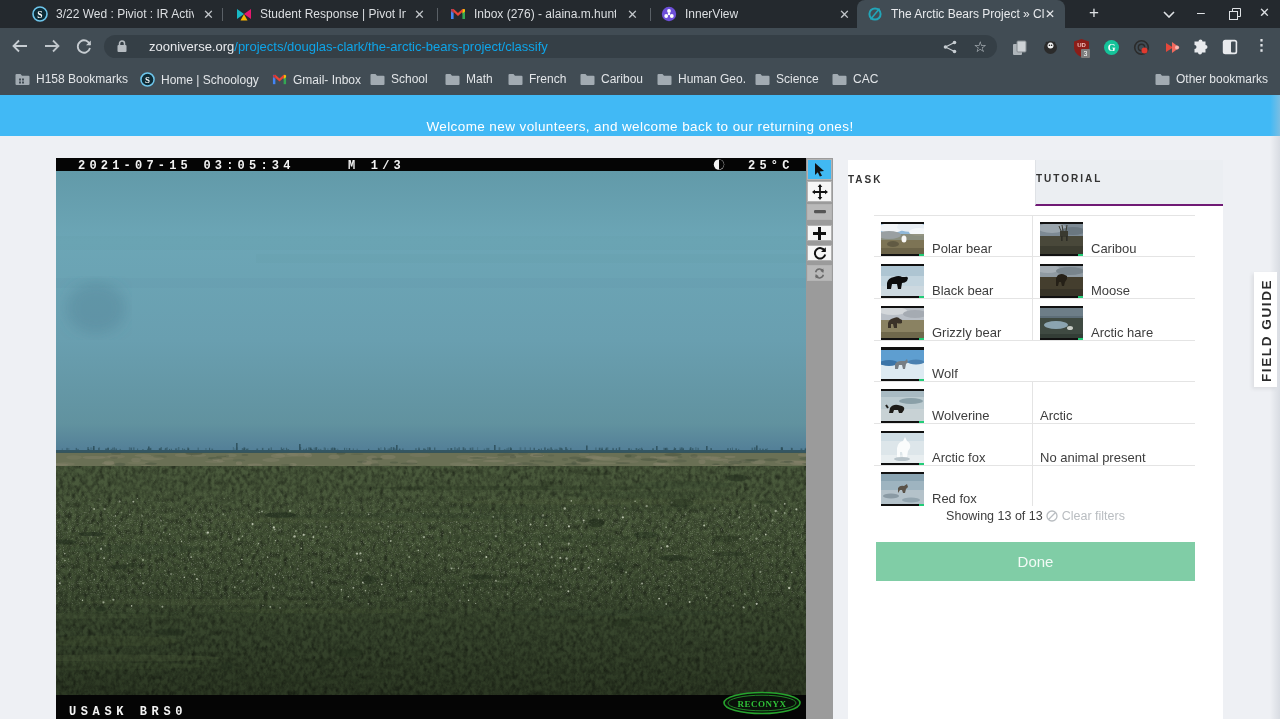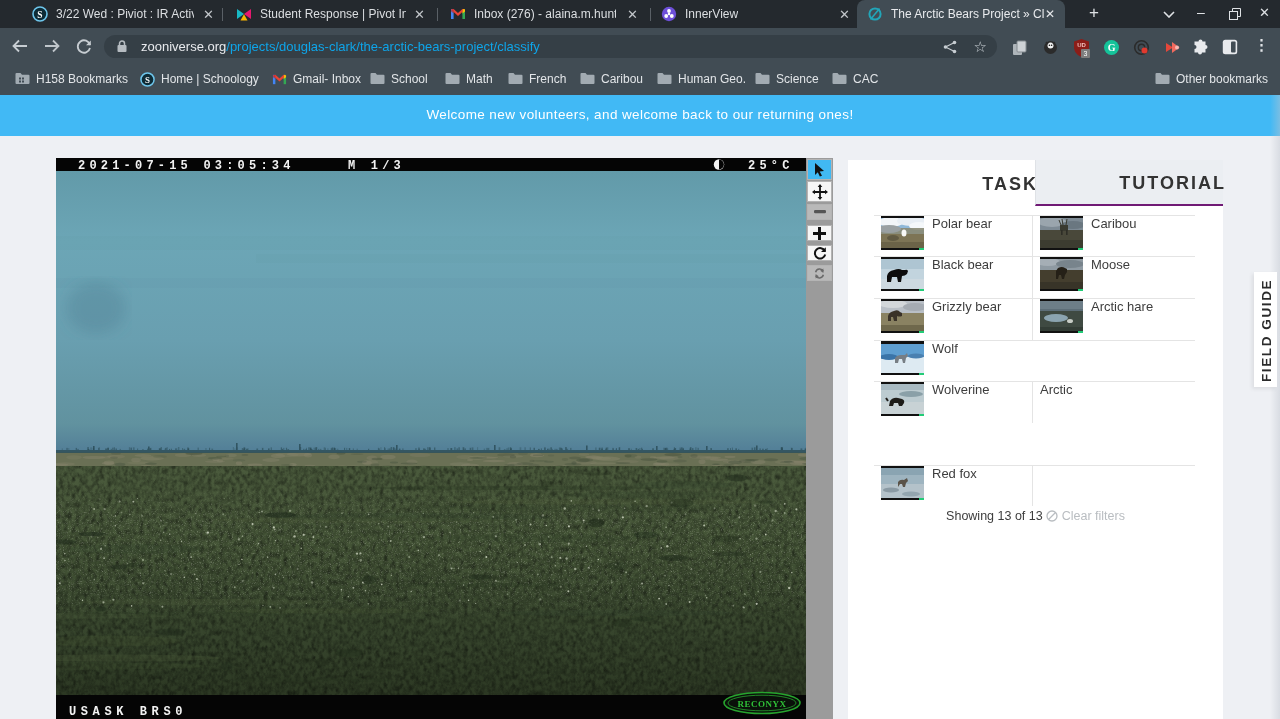"zooniverse.org" span { margin-left: 13px -> 21px }
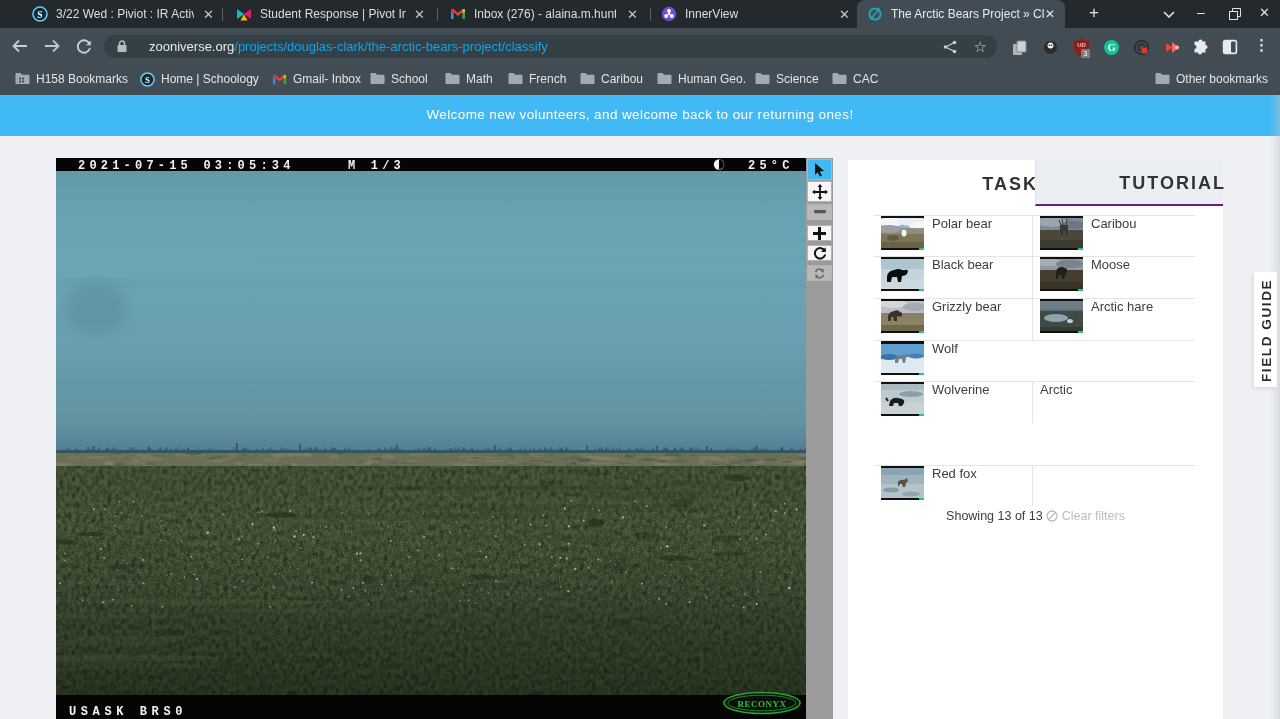"H158 Bookmarks" .bm { align-items: none -> center }
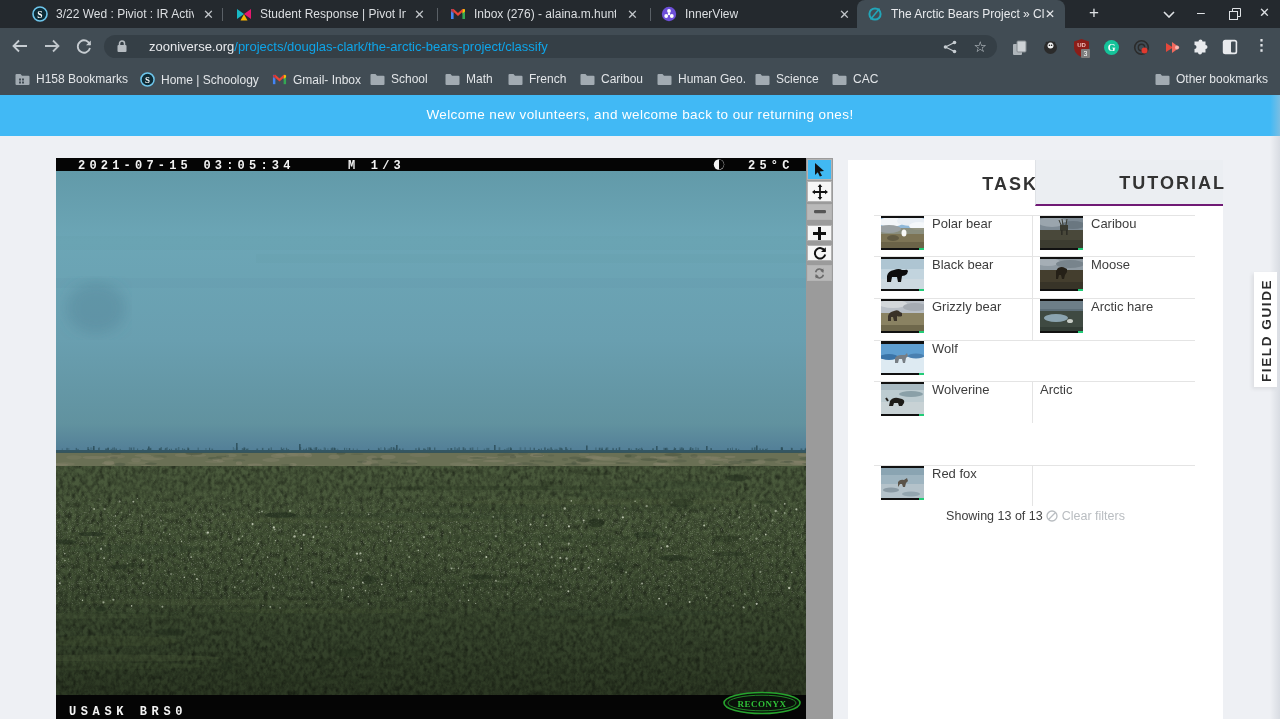"Welcome new volunteers, and welcome" #banner span { margin-top: 12px -> 24px }
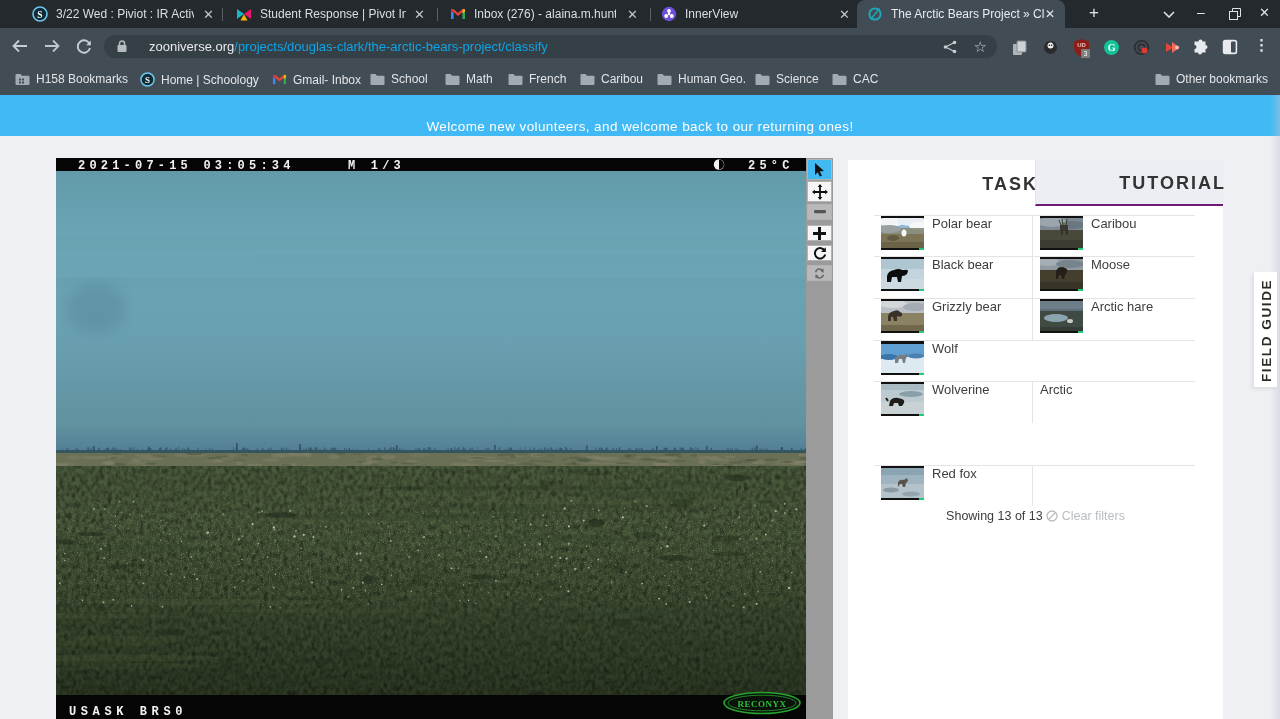"TASK" .tabt { font-size: 18px -> 10px; text-align: right -> left }
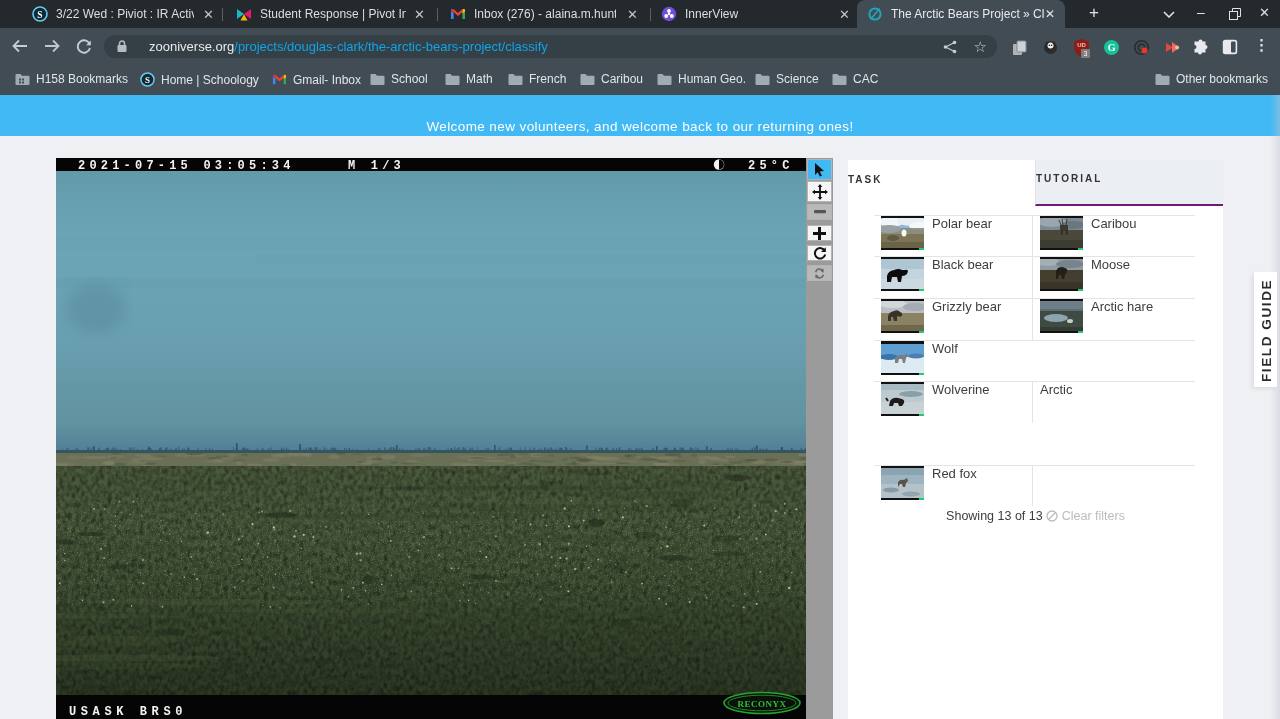"Polar bear" .cell { align-items: flex-start -> flex-end }
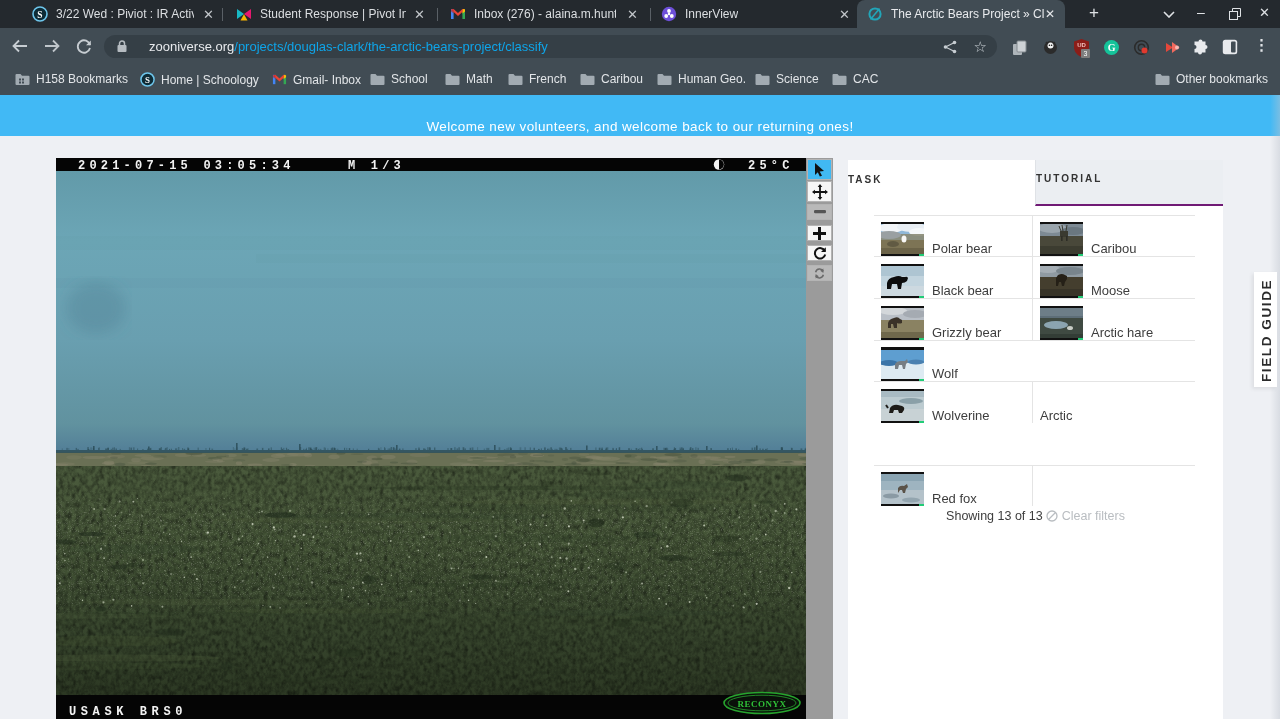"Arctic fox" div.row { html: none -> <div> <div> <span> <svg> <rect></rect> <rect></rect> <rect></rect> <path></path> <ellipse></ellipse> <rect></rect> <rect></rect> <rect></rect> </svg> </span> <span>Arctic fox</span> </div> <div> <span>No animal present</span> </div> </div> }
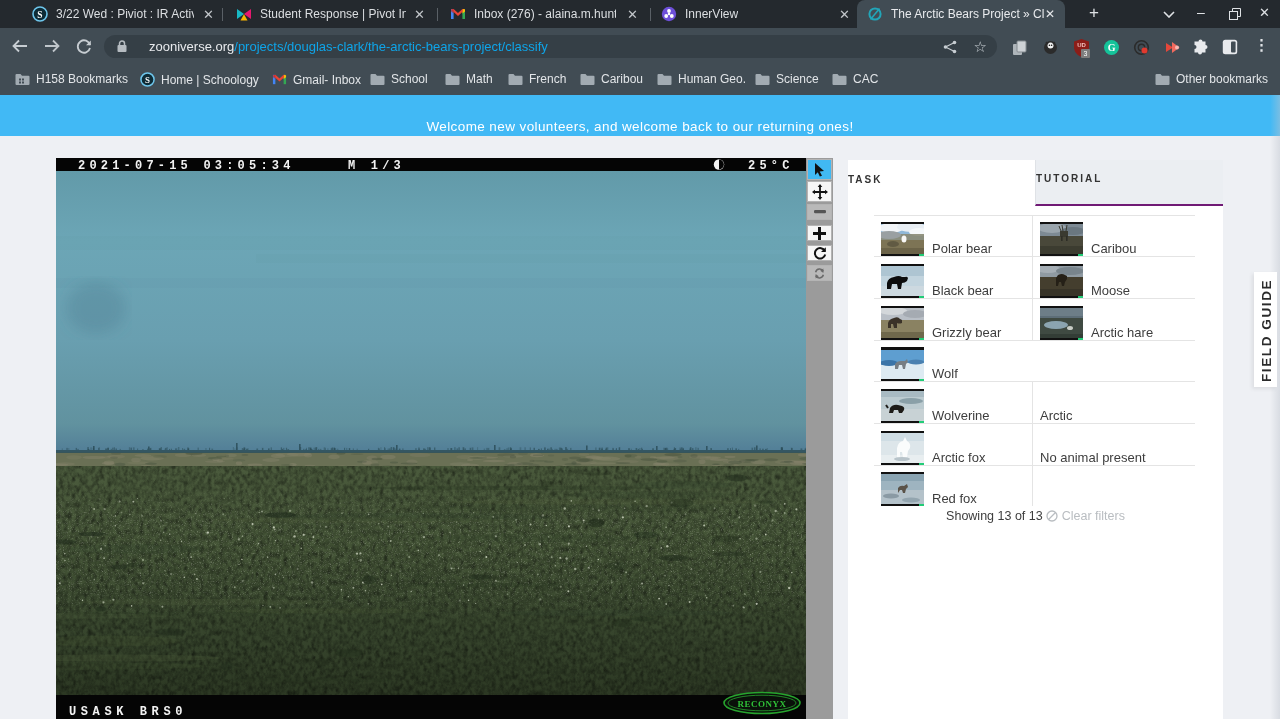"Done" div { html: none -> <div>Done</div> }
